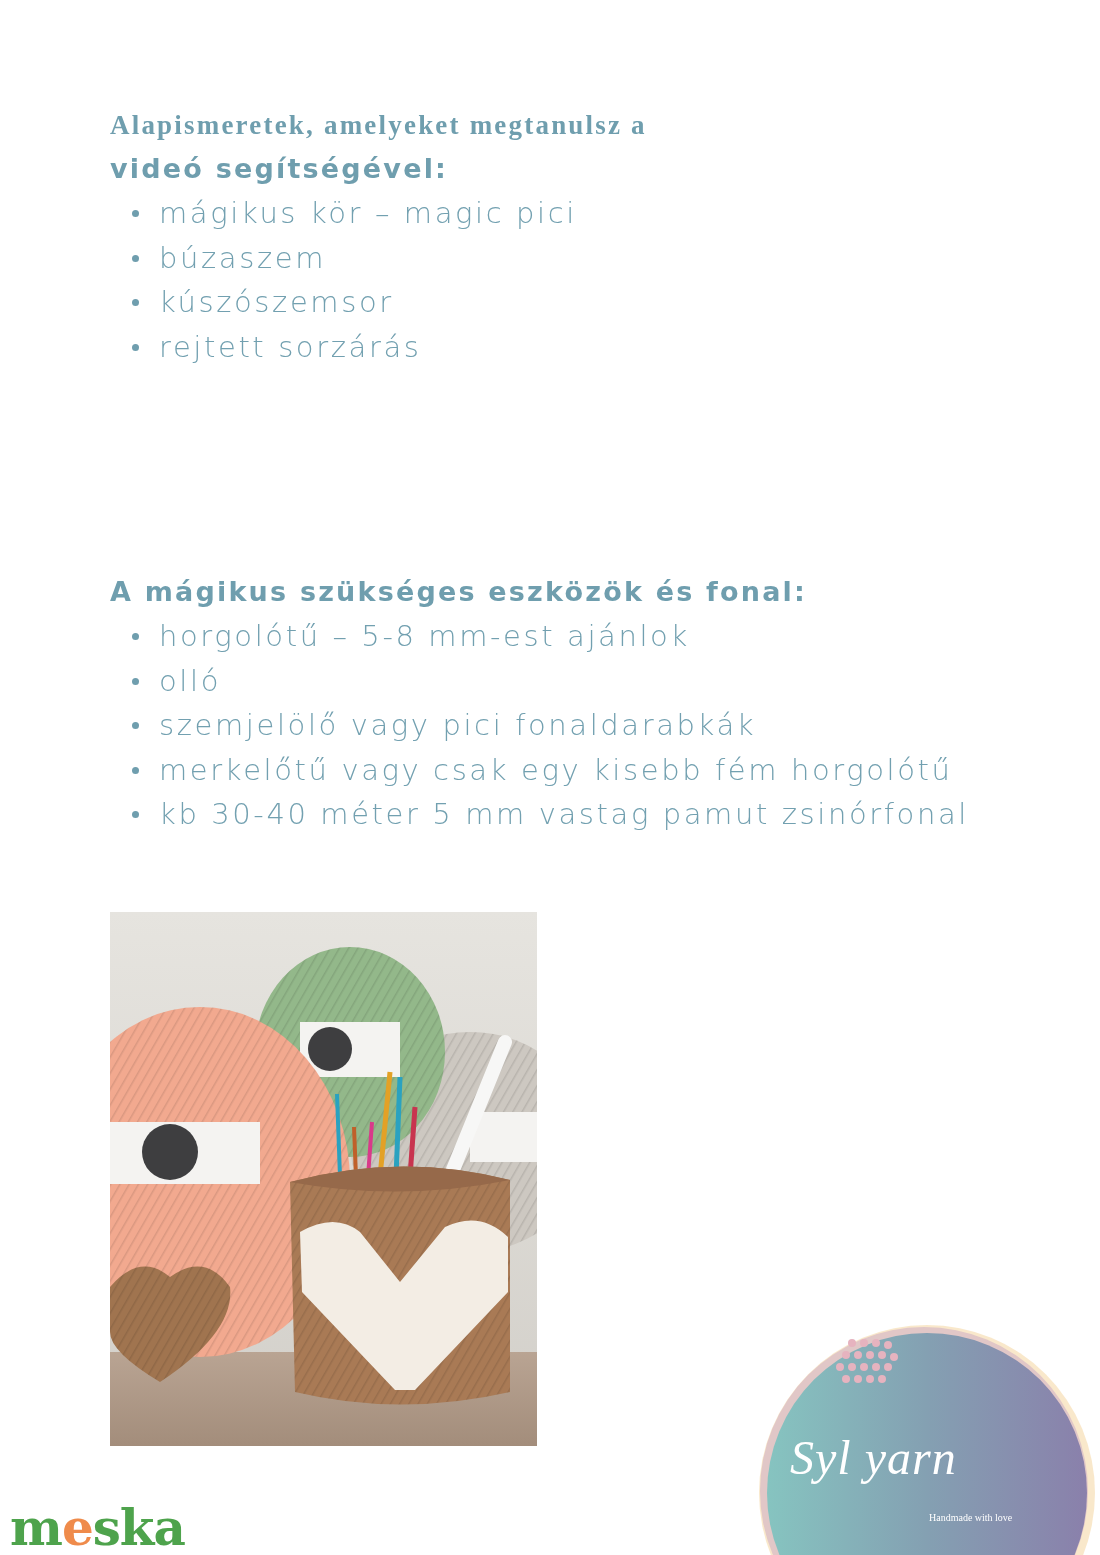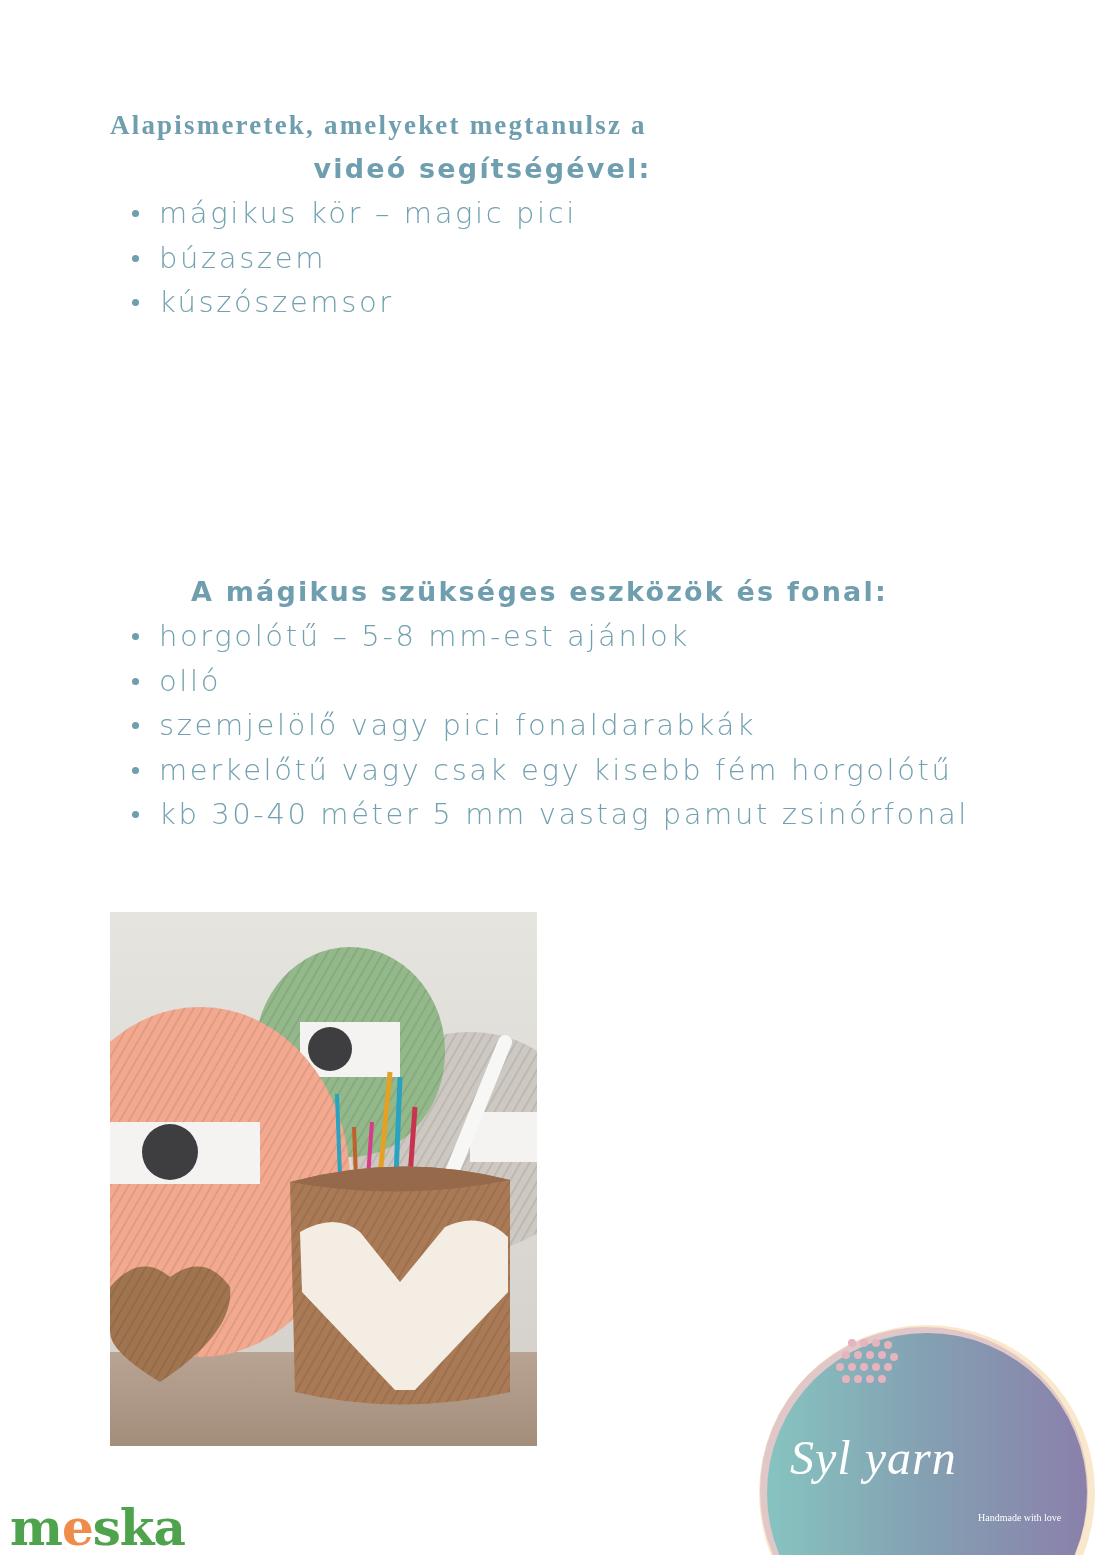"videó segítségével:" .heading { text-align: center -> none }
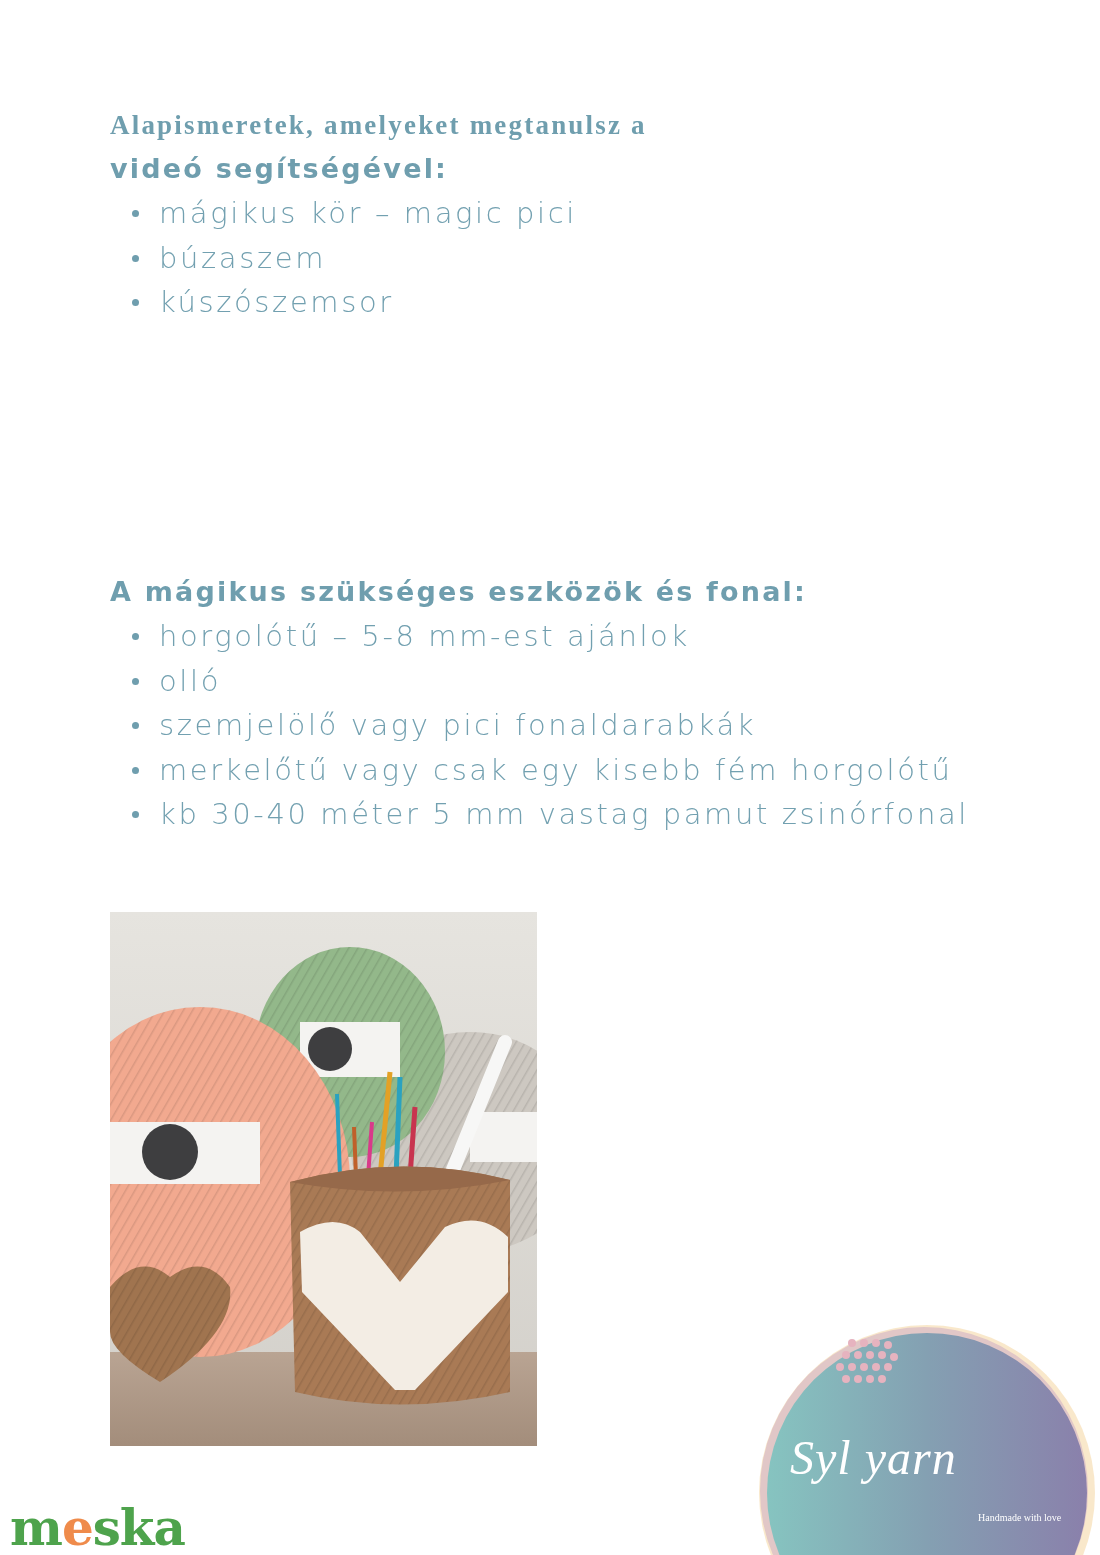"rejtett sorzárás" li { html: none -> <li><span></span><span>rejtett sorzárás</span></li> }
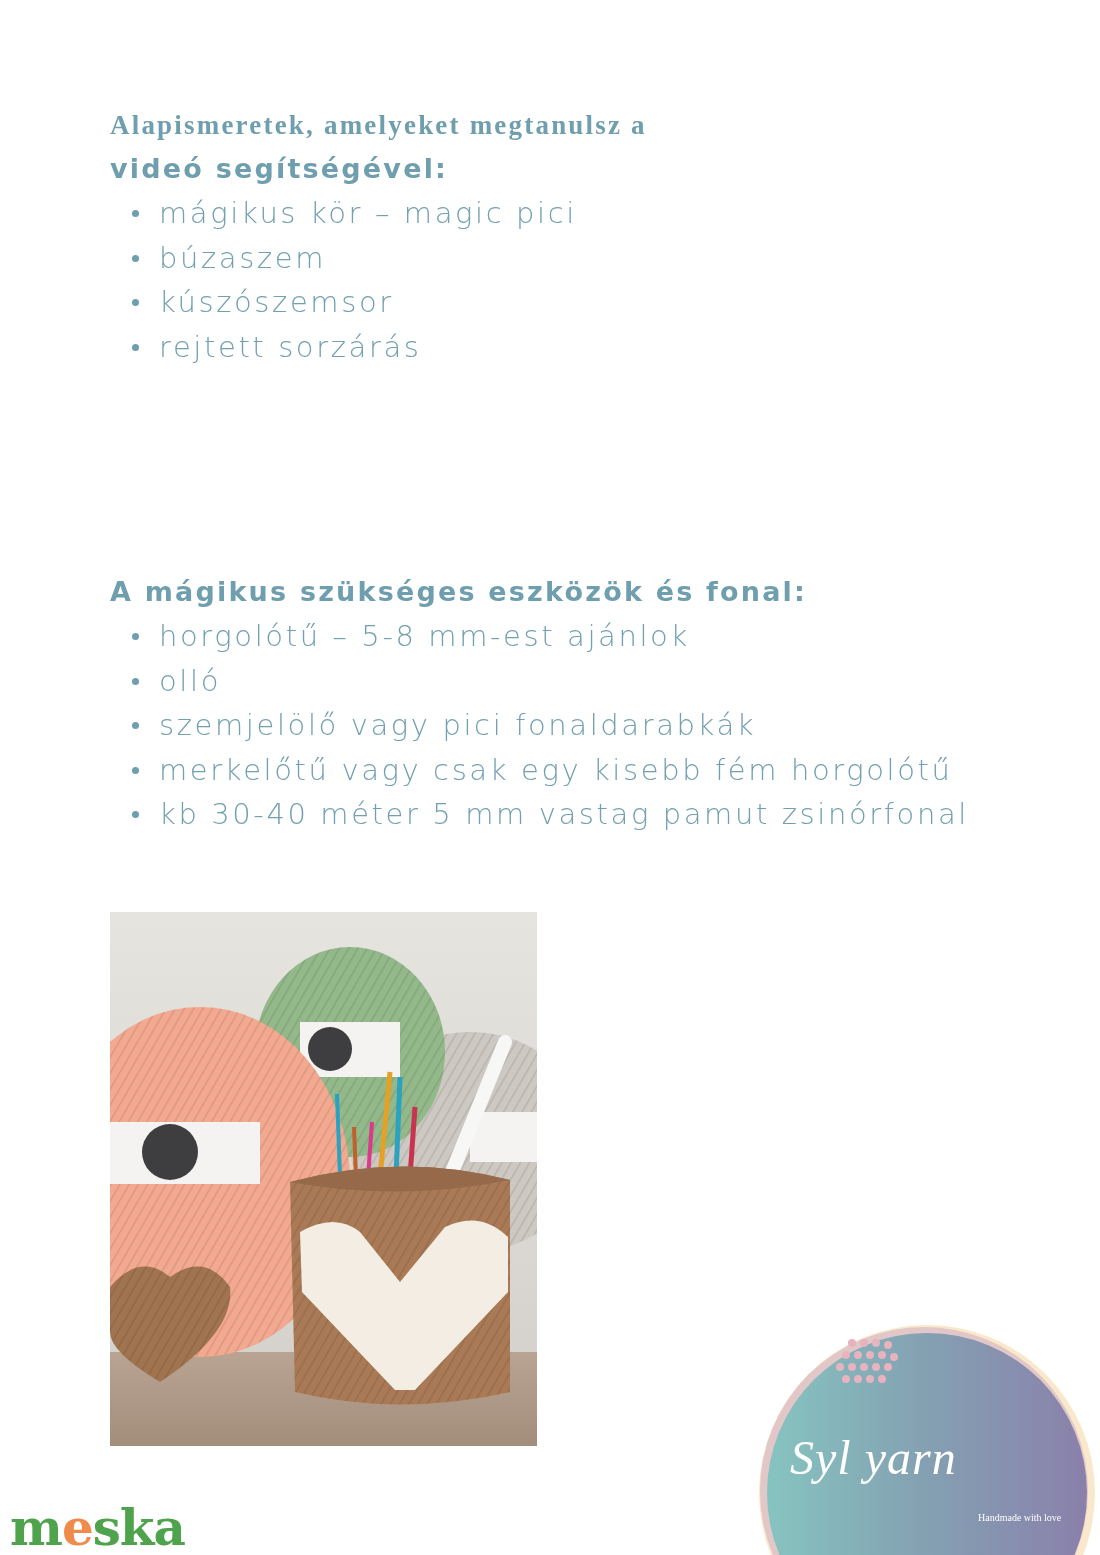"Handmade with love" .logo-tag { left: 978px -> 929px }
